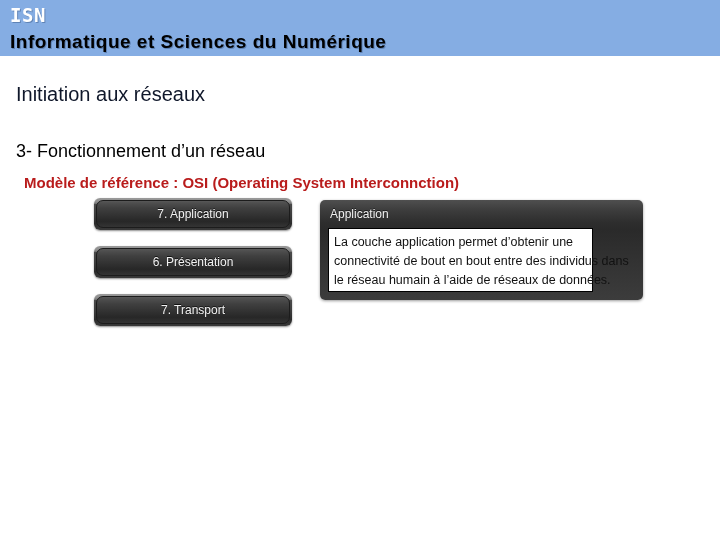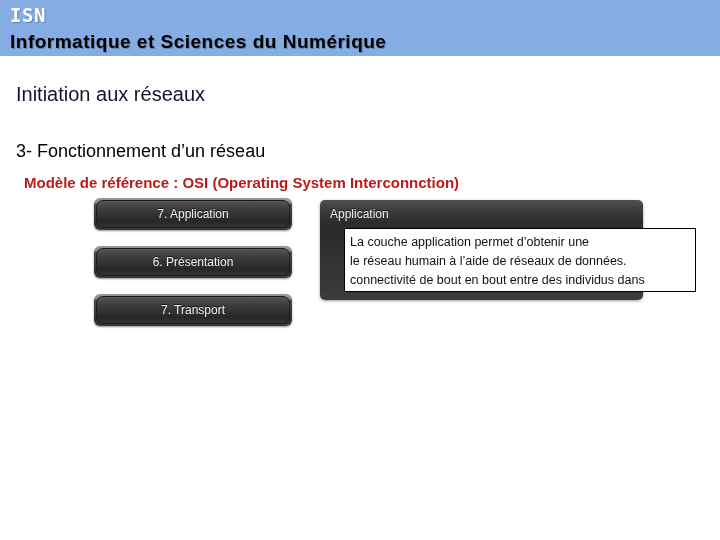"La couche application permet d’obtenir" #description-body { left: 24px -> 8px; width: 352px -> 265px }
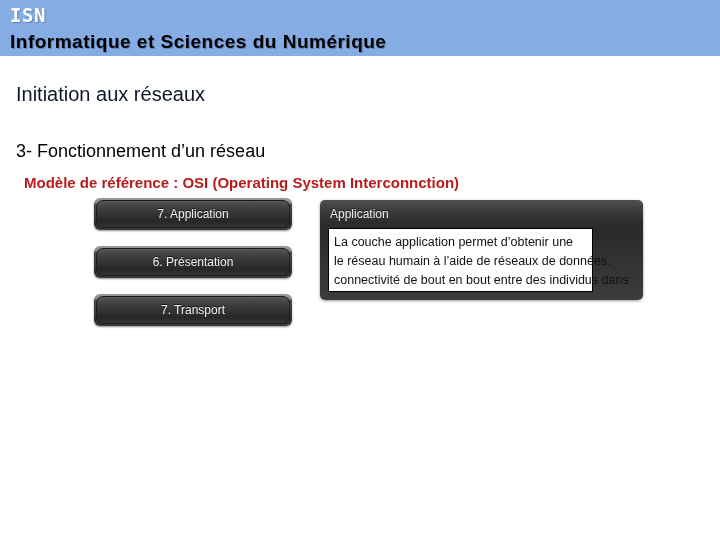"le réseau humain à l’aide" div.description-line { order: before "connectivité de bout en bout" -> after "connectivité de bout en bout" }
